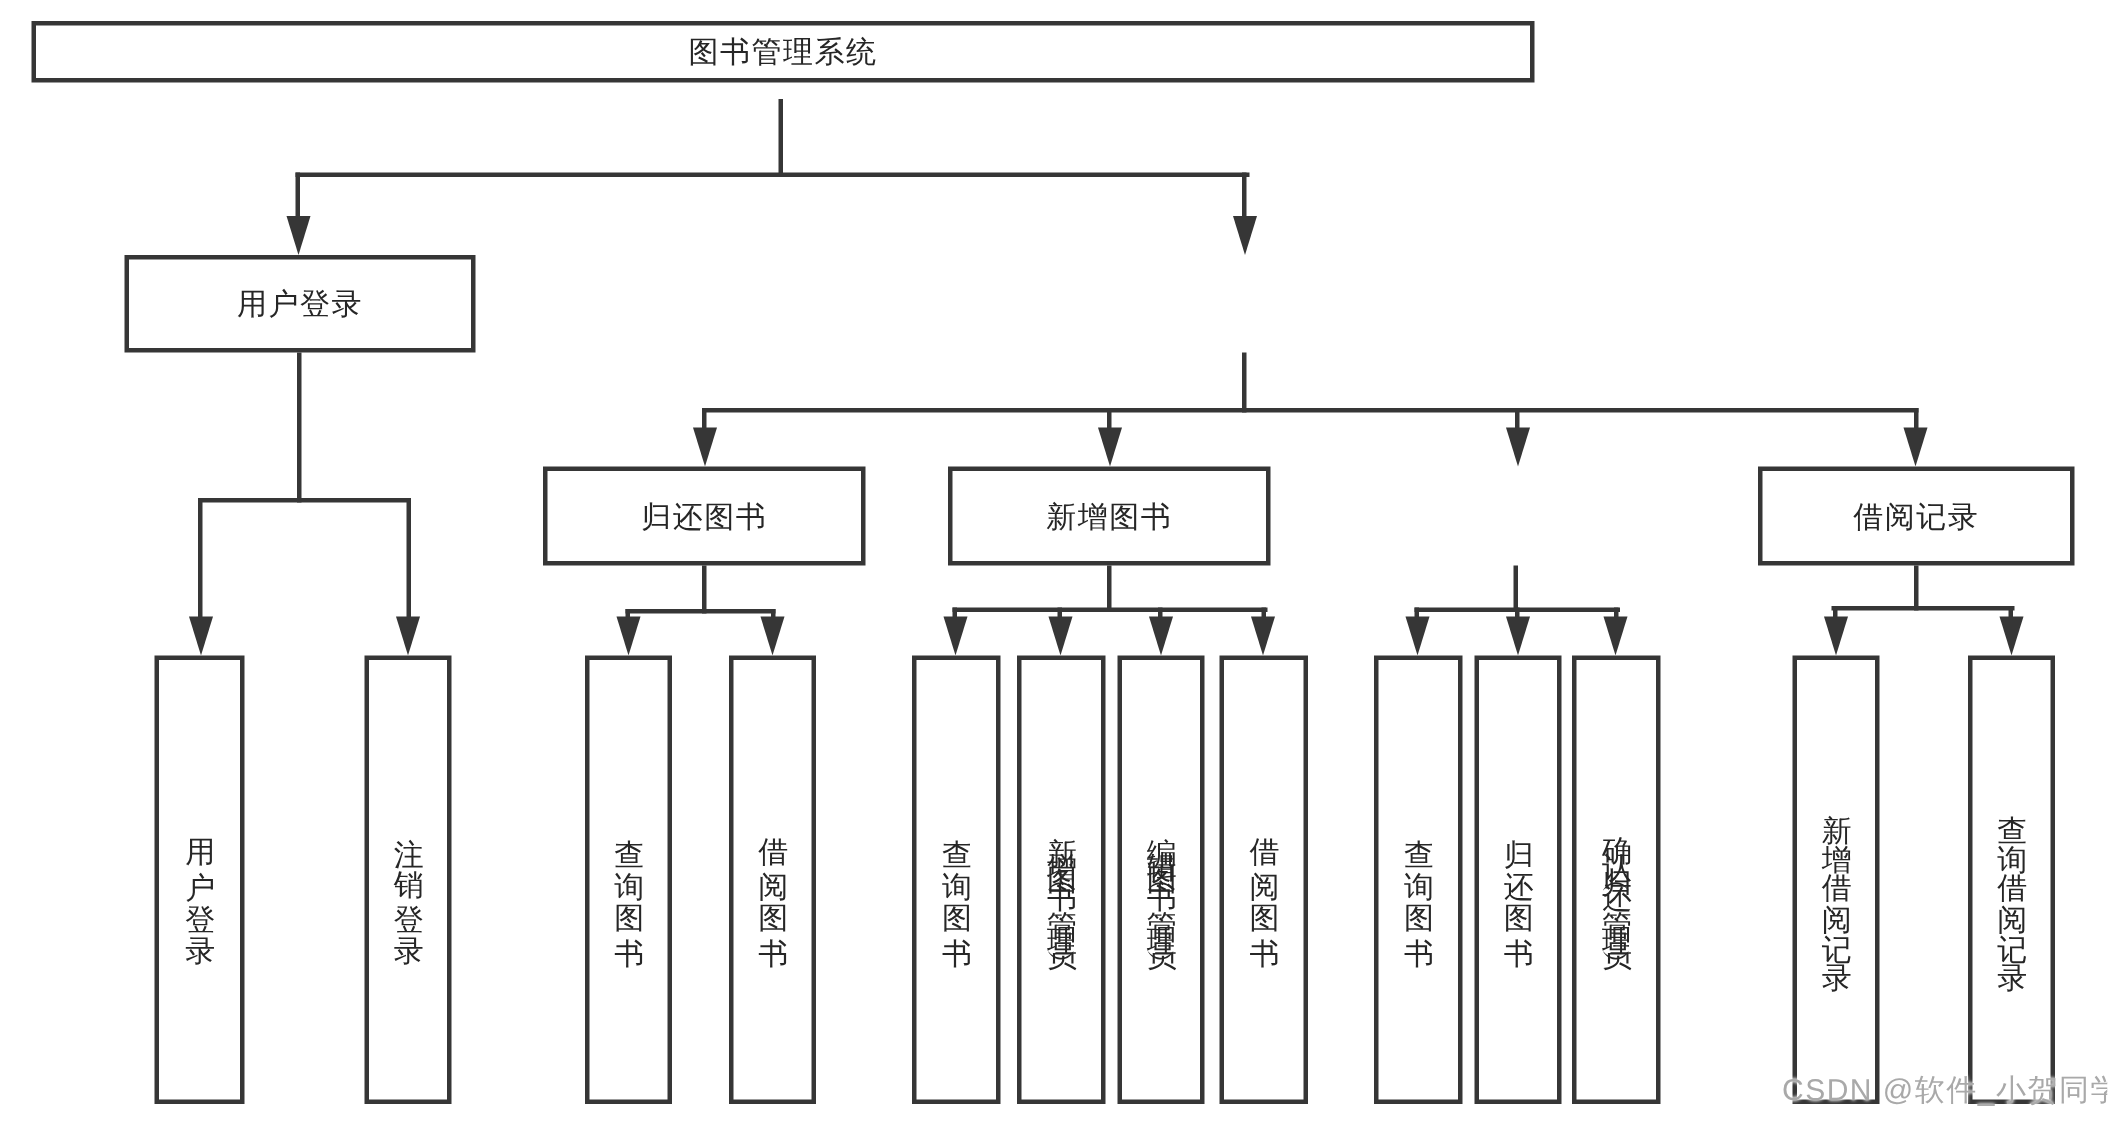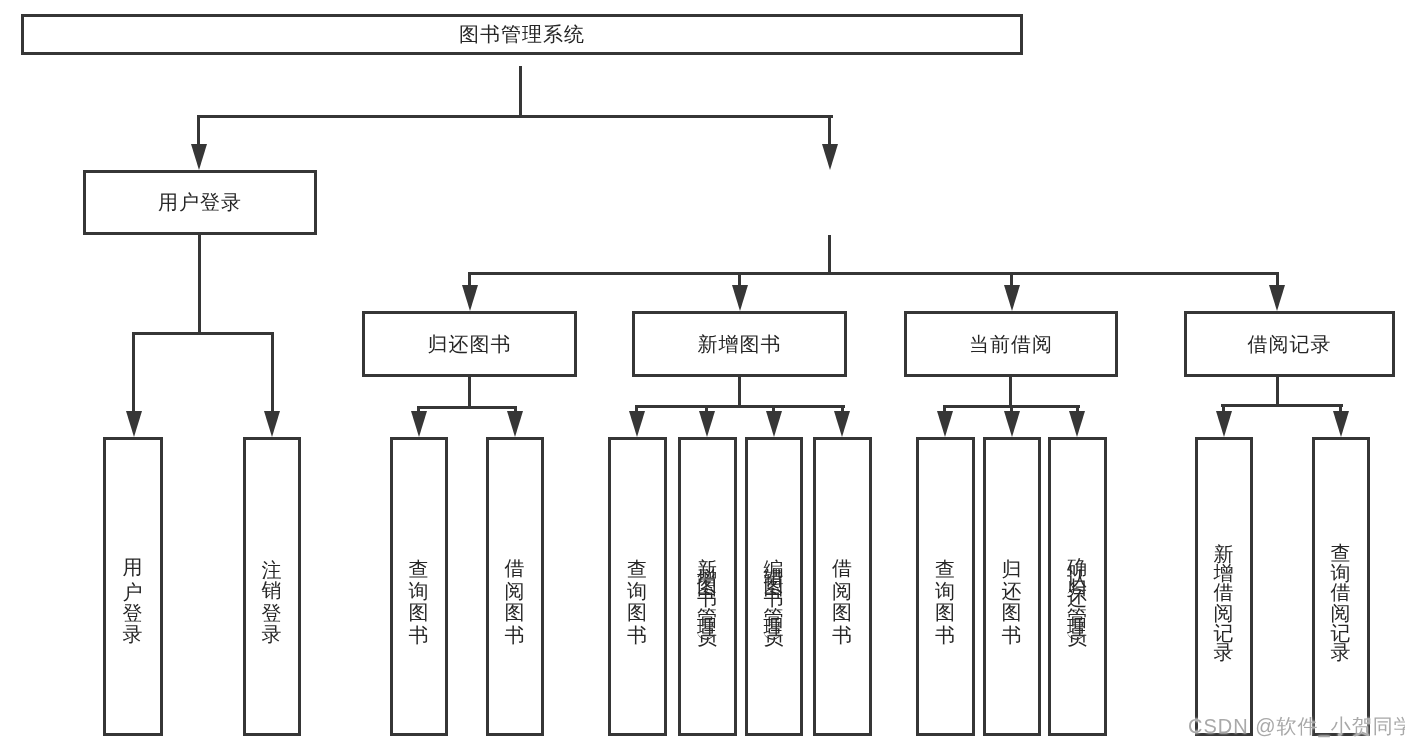"当前借阅" div.box { html: <div> <span>当前借阅</span> </div> -> none }
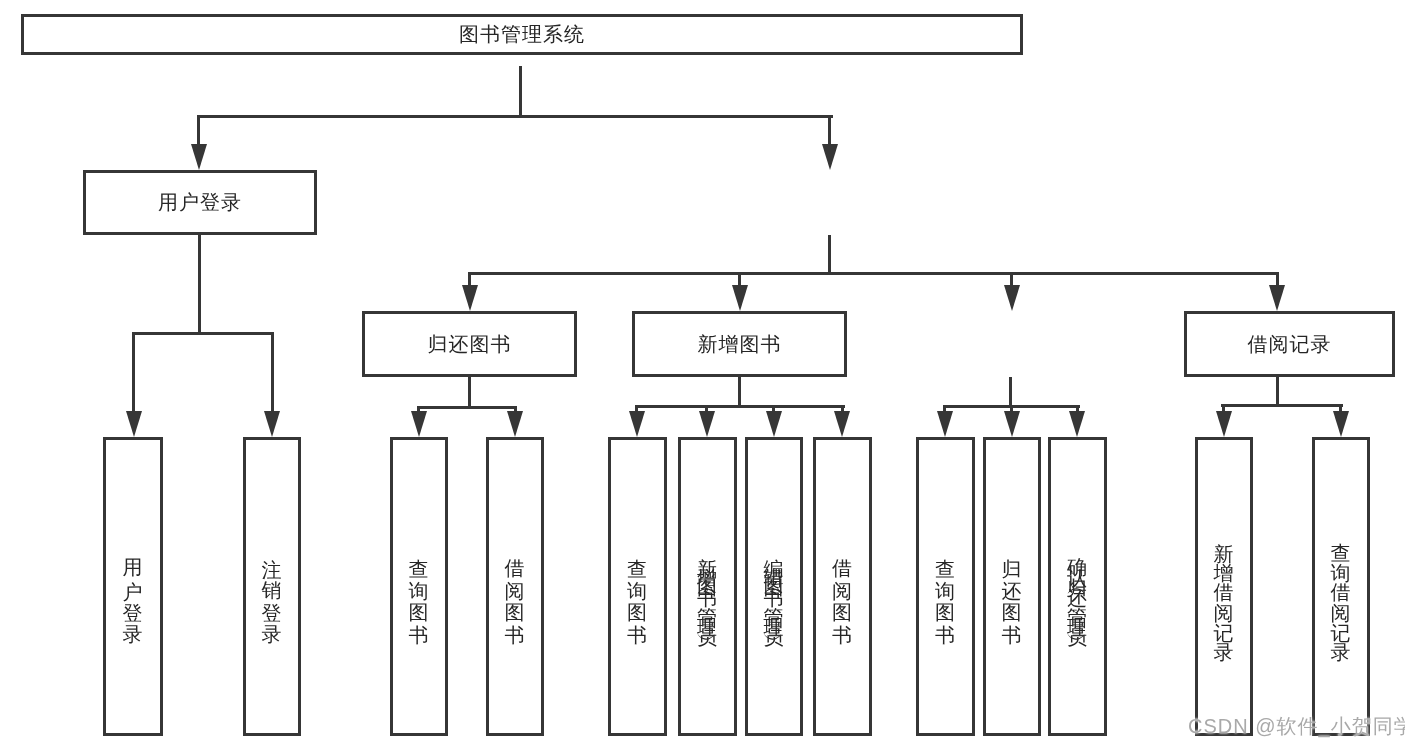"借阅记录" div.box { margin-left: 12px -> none }
